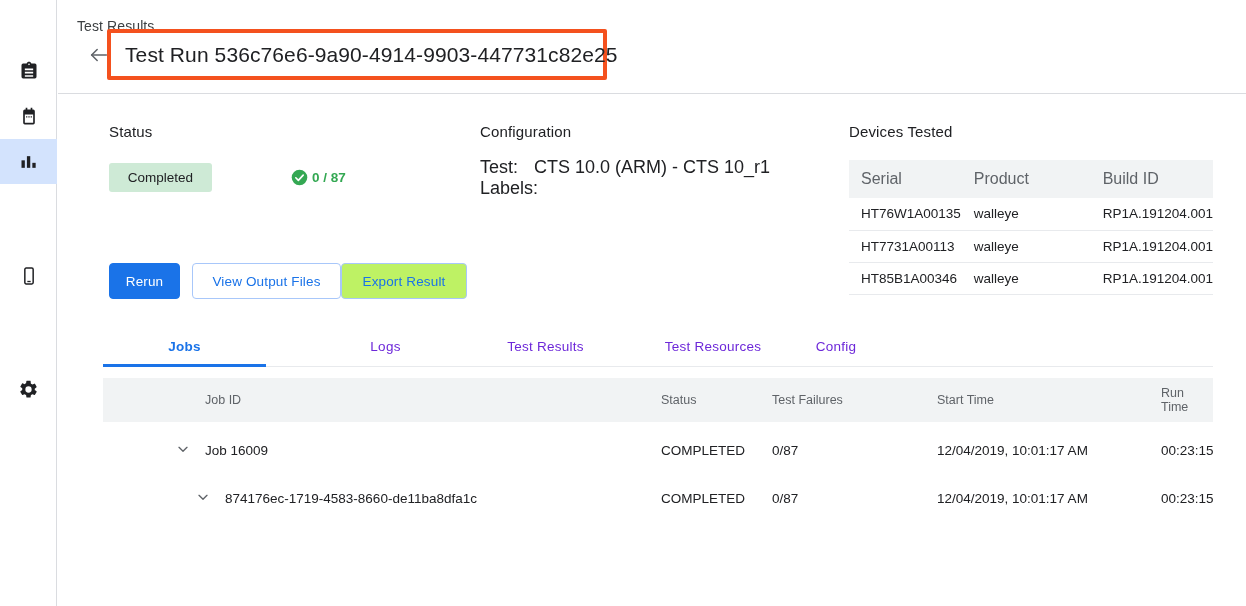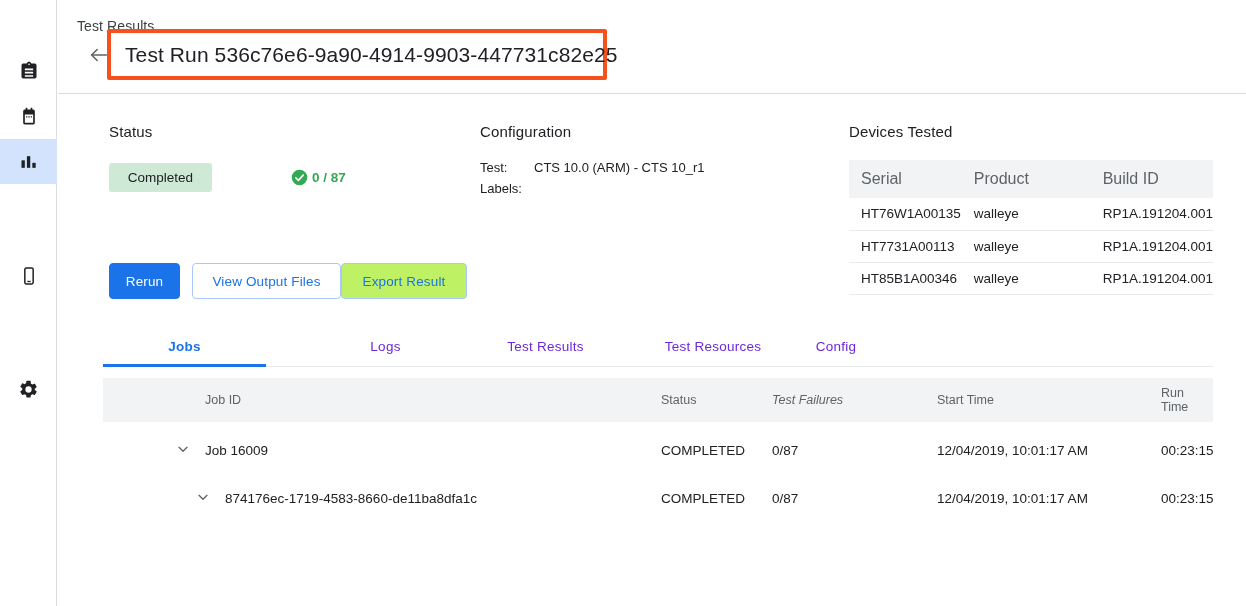"Test:" #config-rows { font-size: 13px -> 18px }
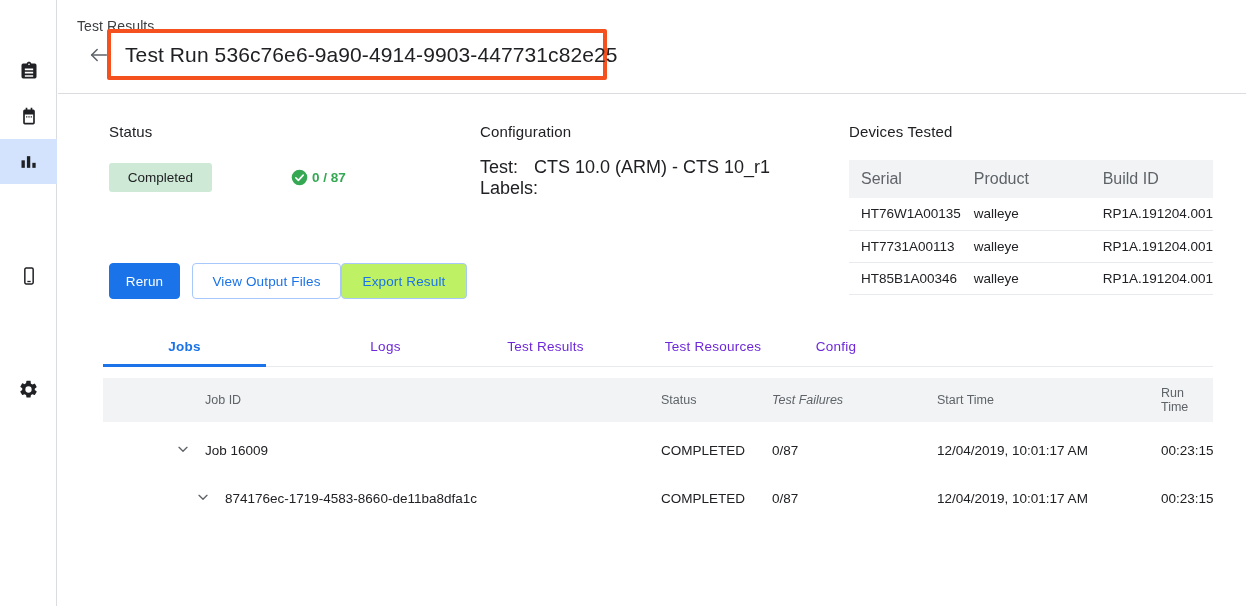"Test Failures" div.jh { font-style: italic -> none }
